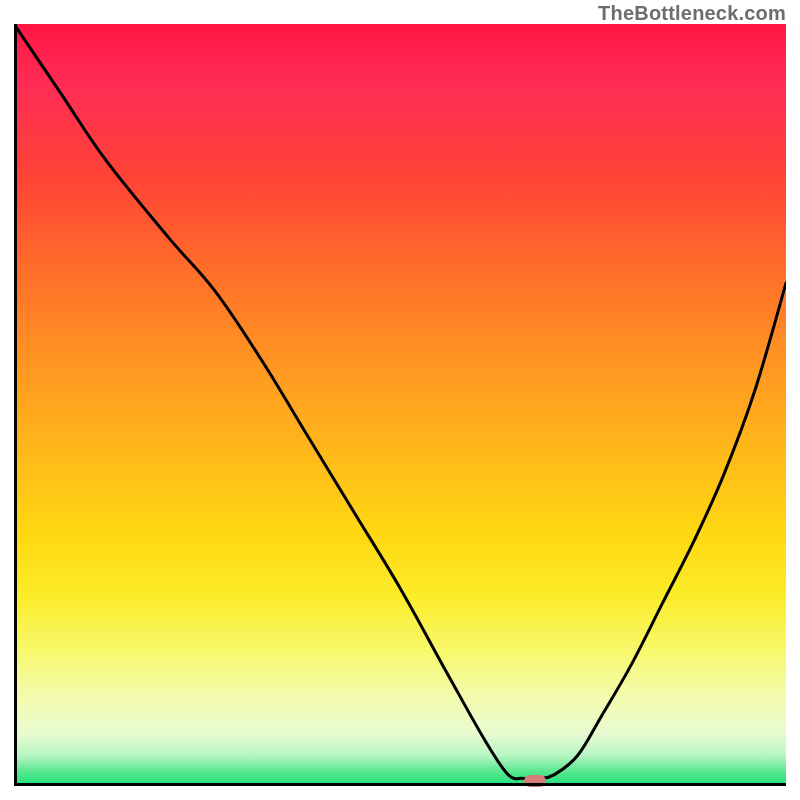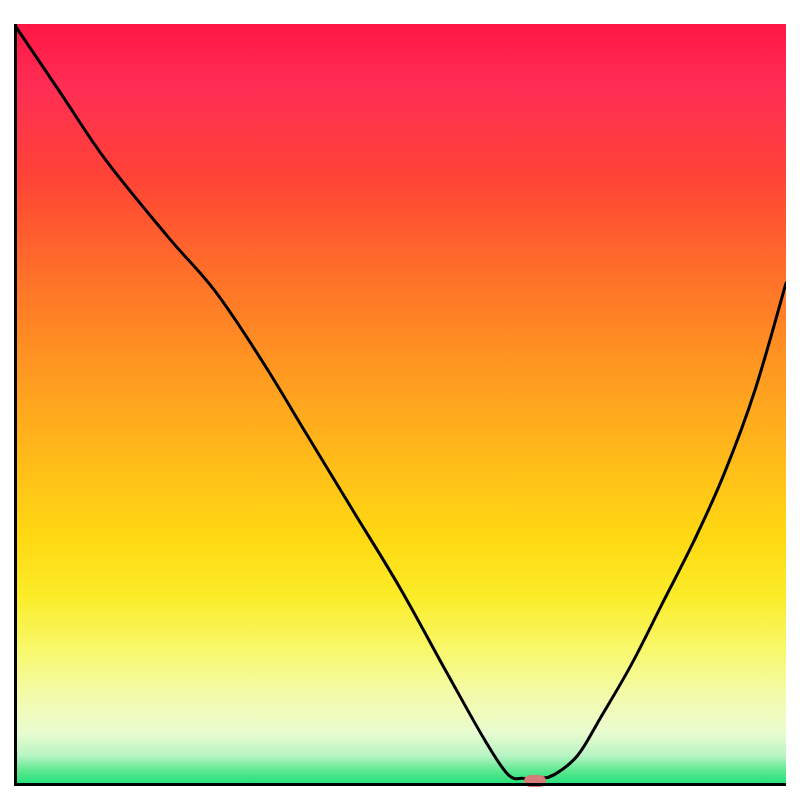"TheBottleneck.com" div.watermark { html: none -> <div>TheBottleneck.com</div> }
